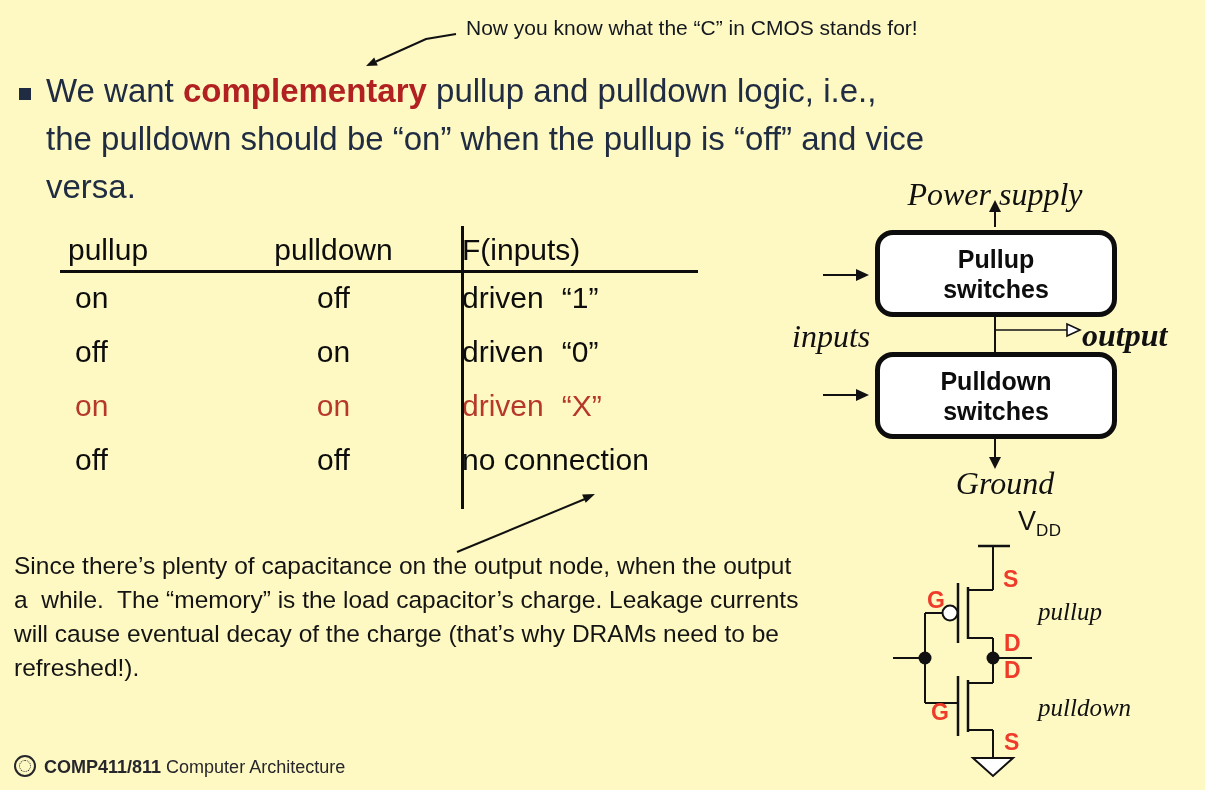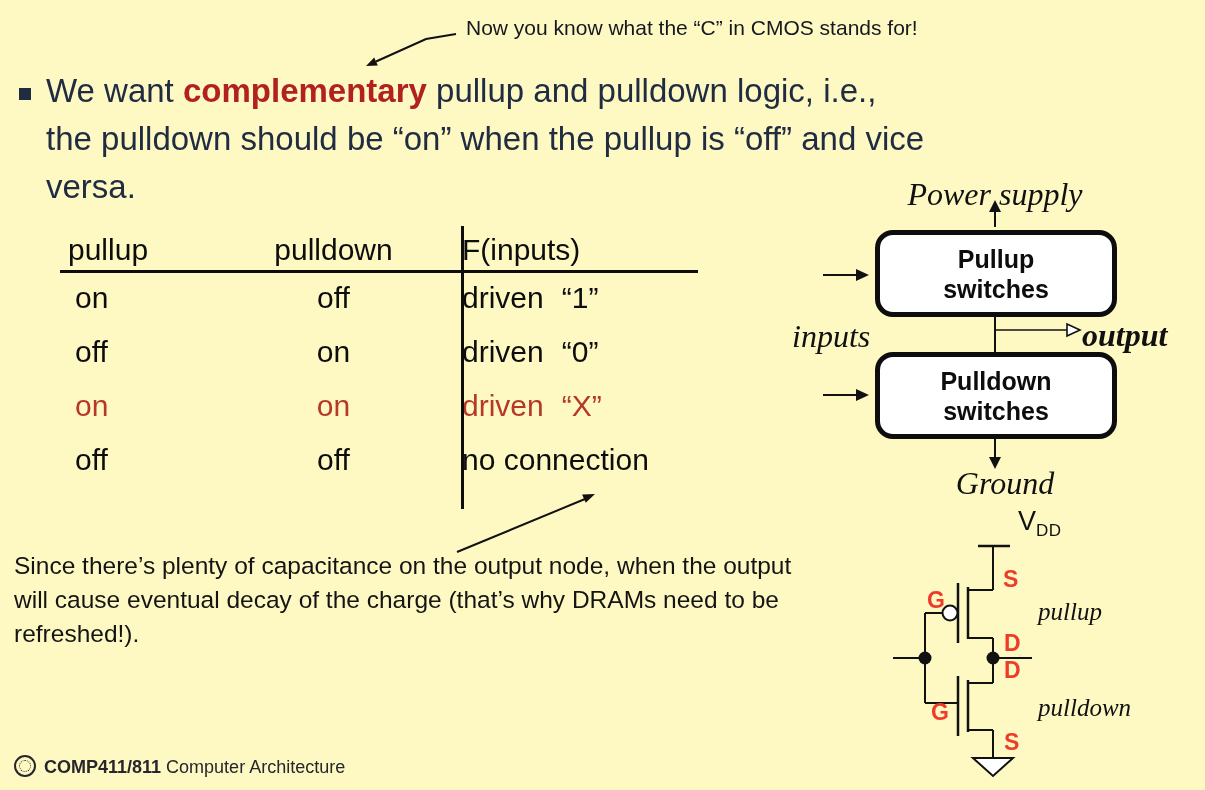"a while. The “memory” is" div { html: none -> <div>a while. The “memory” is the load capacitor’s charge. Leakage currents</div> }
